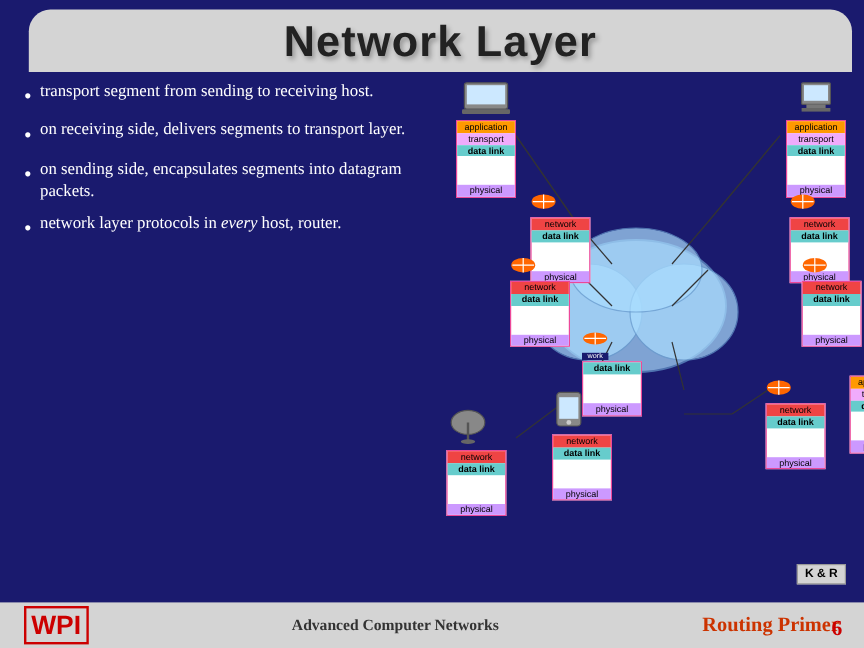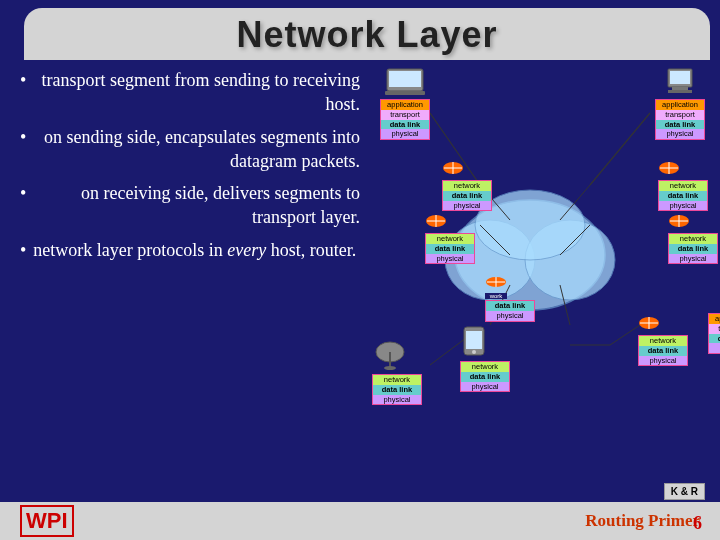"transport segment from sending to" .bullet-list li { font-size: 18px -> 14px; text-align: right -> none }
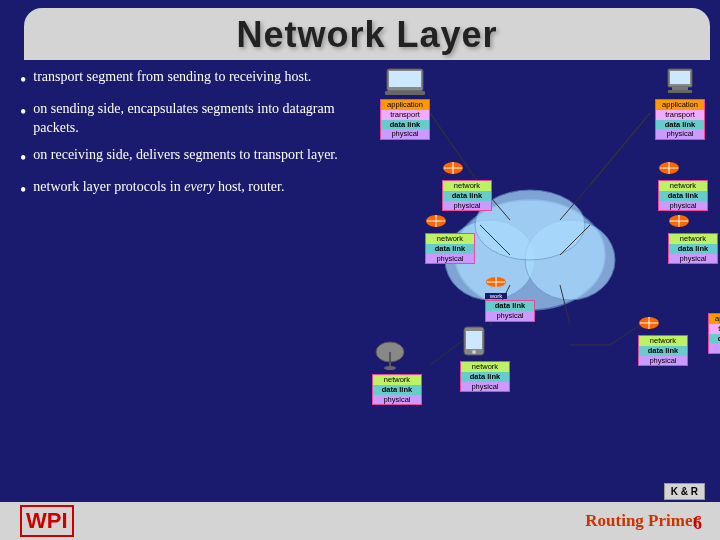"on sending side, encapsulates segments" li { order: before "on receiving side, delivers segments" -> after "on receiving side, delivers segments" }
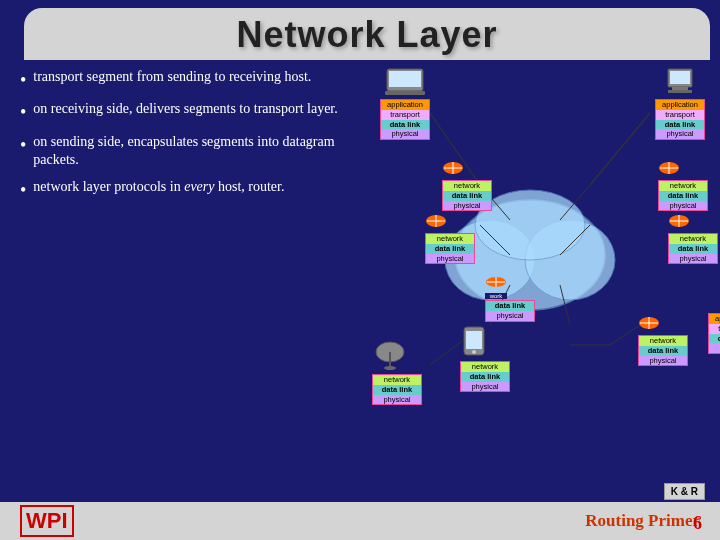"physical" .row-label.phy-row { margin-top: none -> 24px }
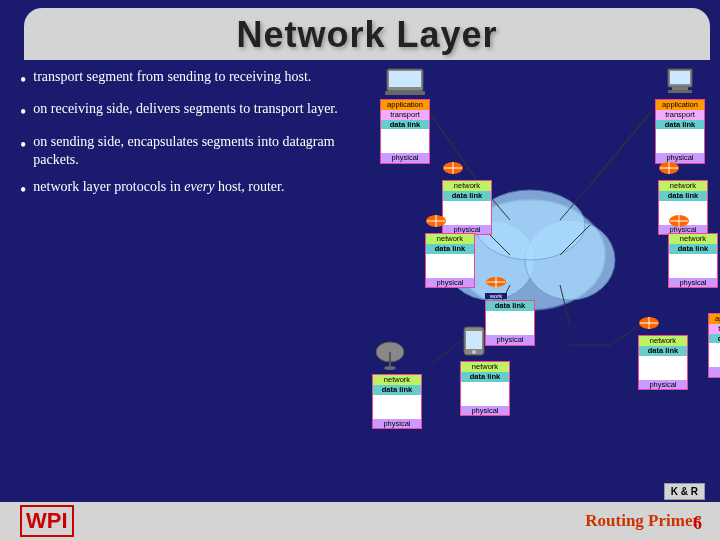"network" .row-label.net-row { background: #bef264 -> #ef4444 }
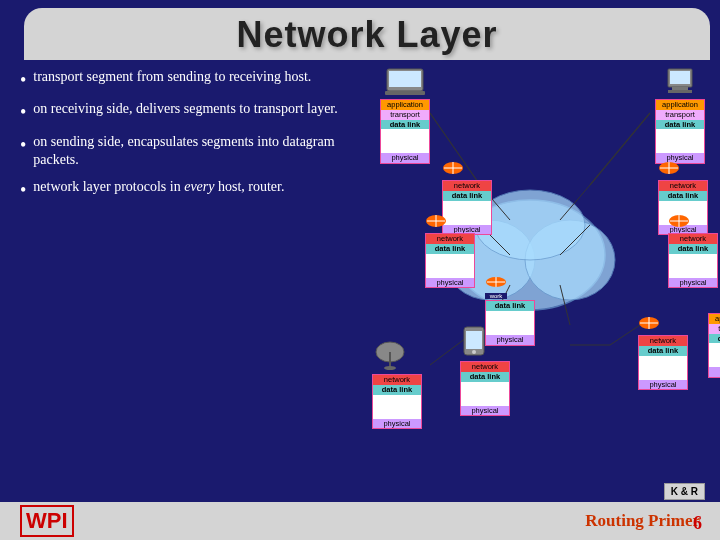"K & R" div { bottom: 5px -> 18px }
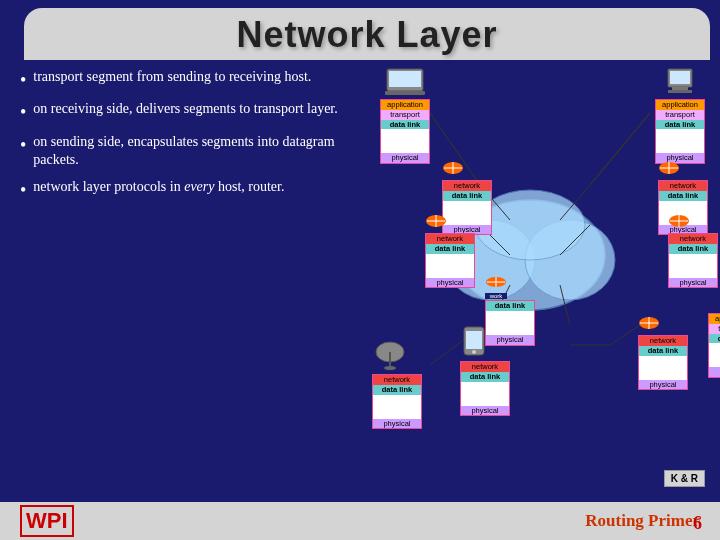"Advanced Computer Networks" div.bottom-center { html: none -> <div> <span>Advanced Computer Networks</span> </div> }
